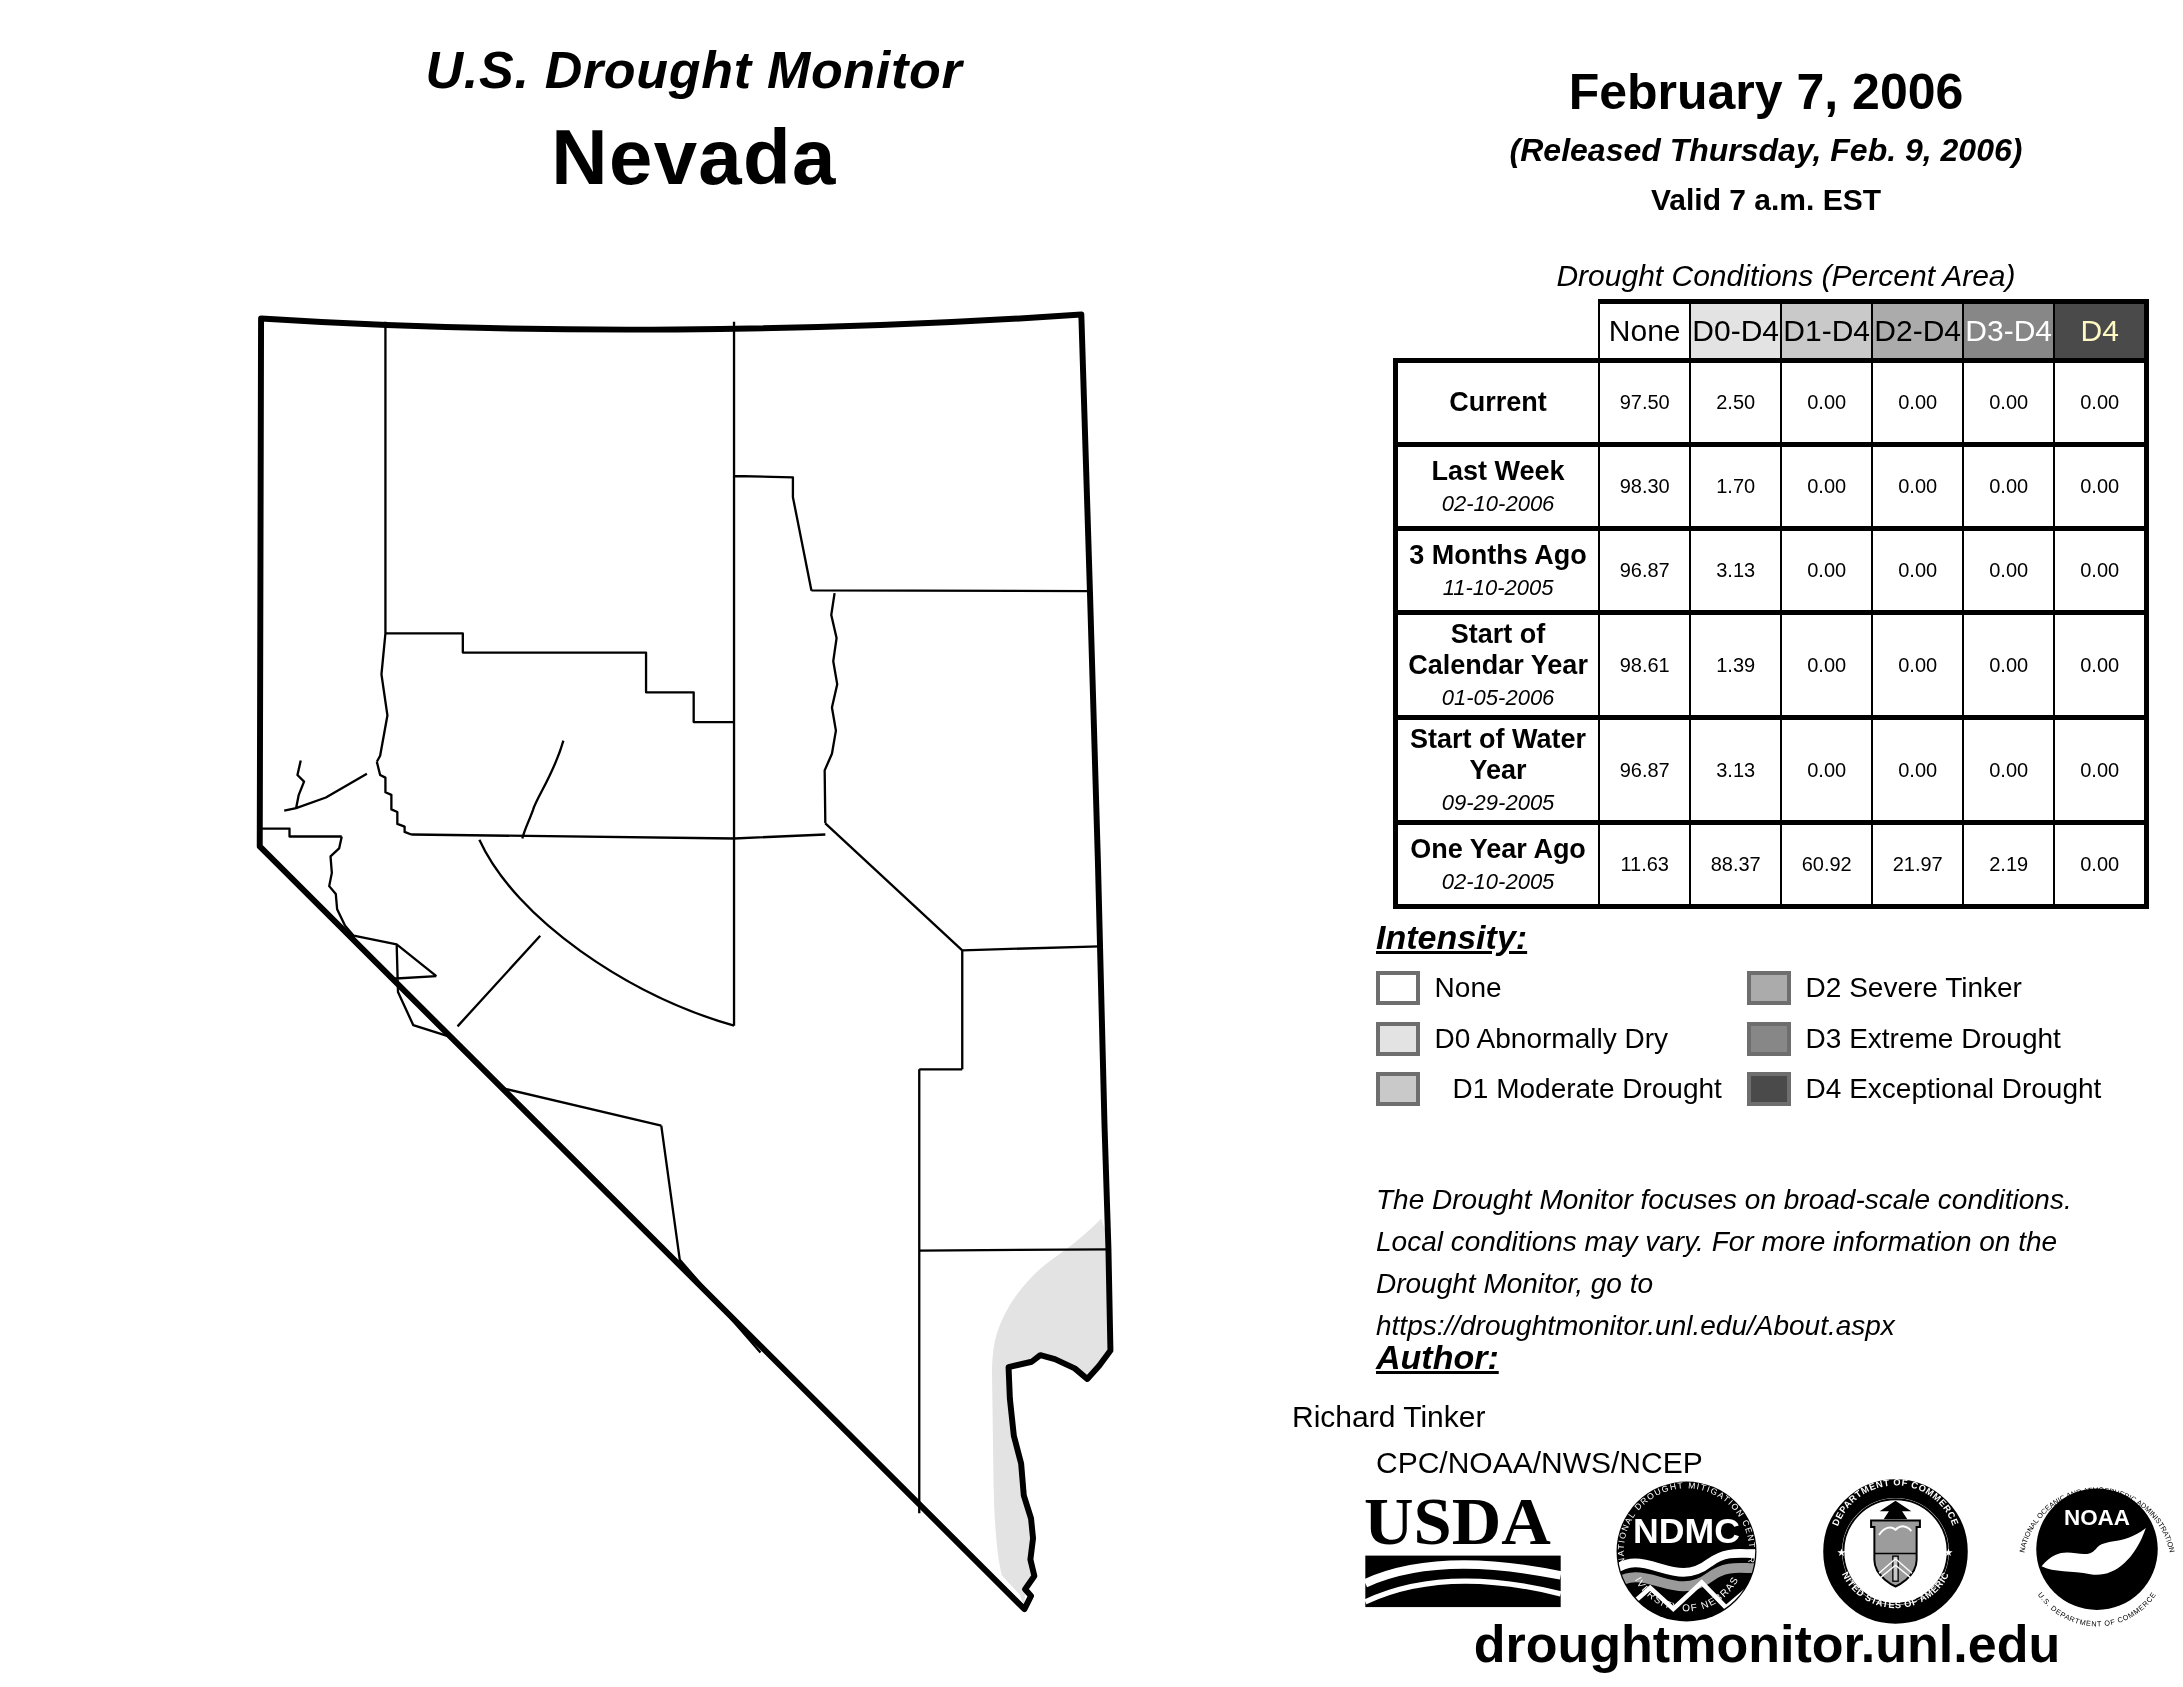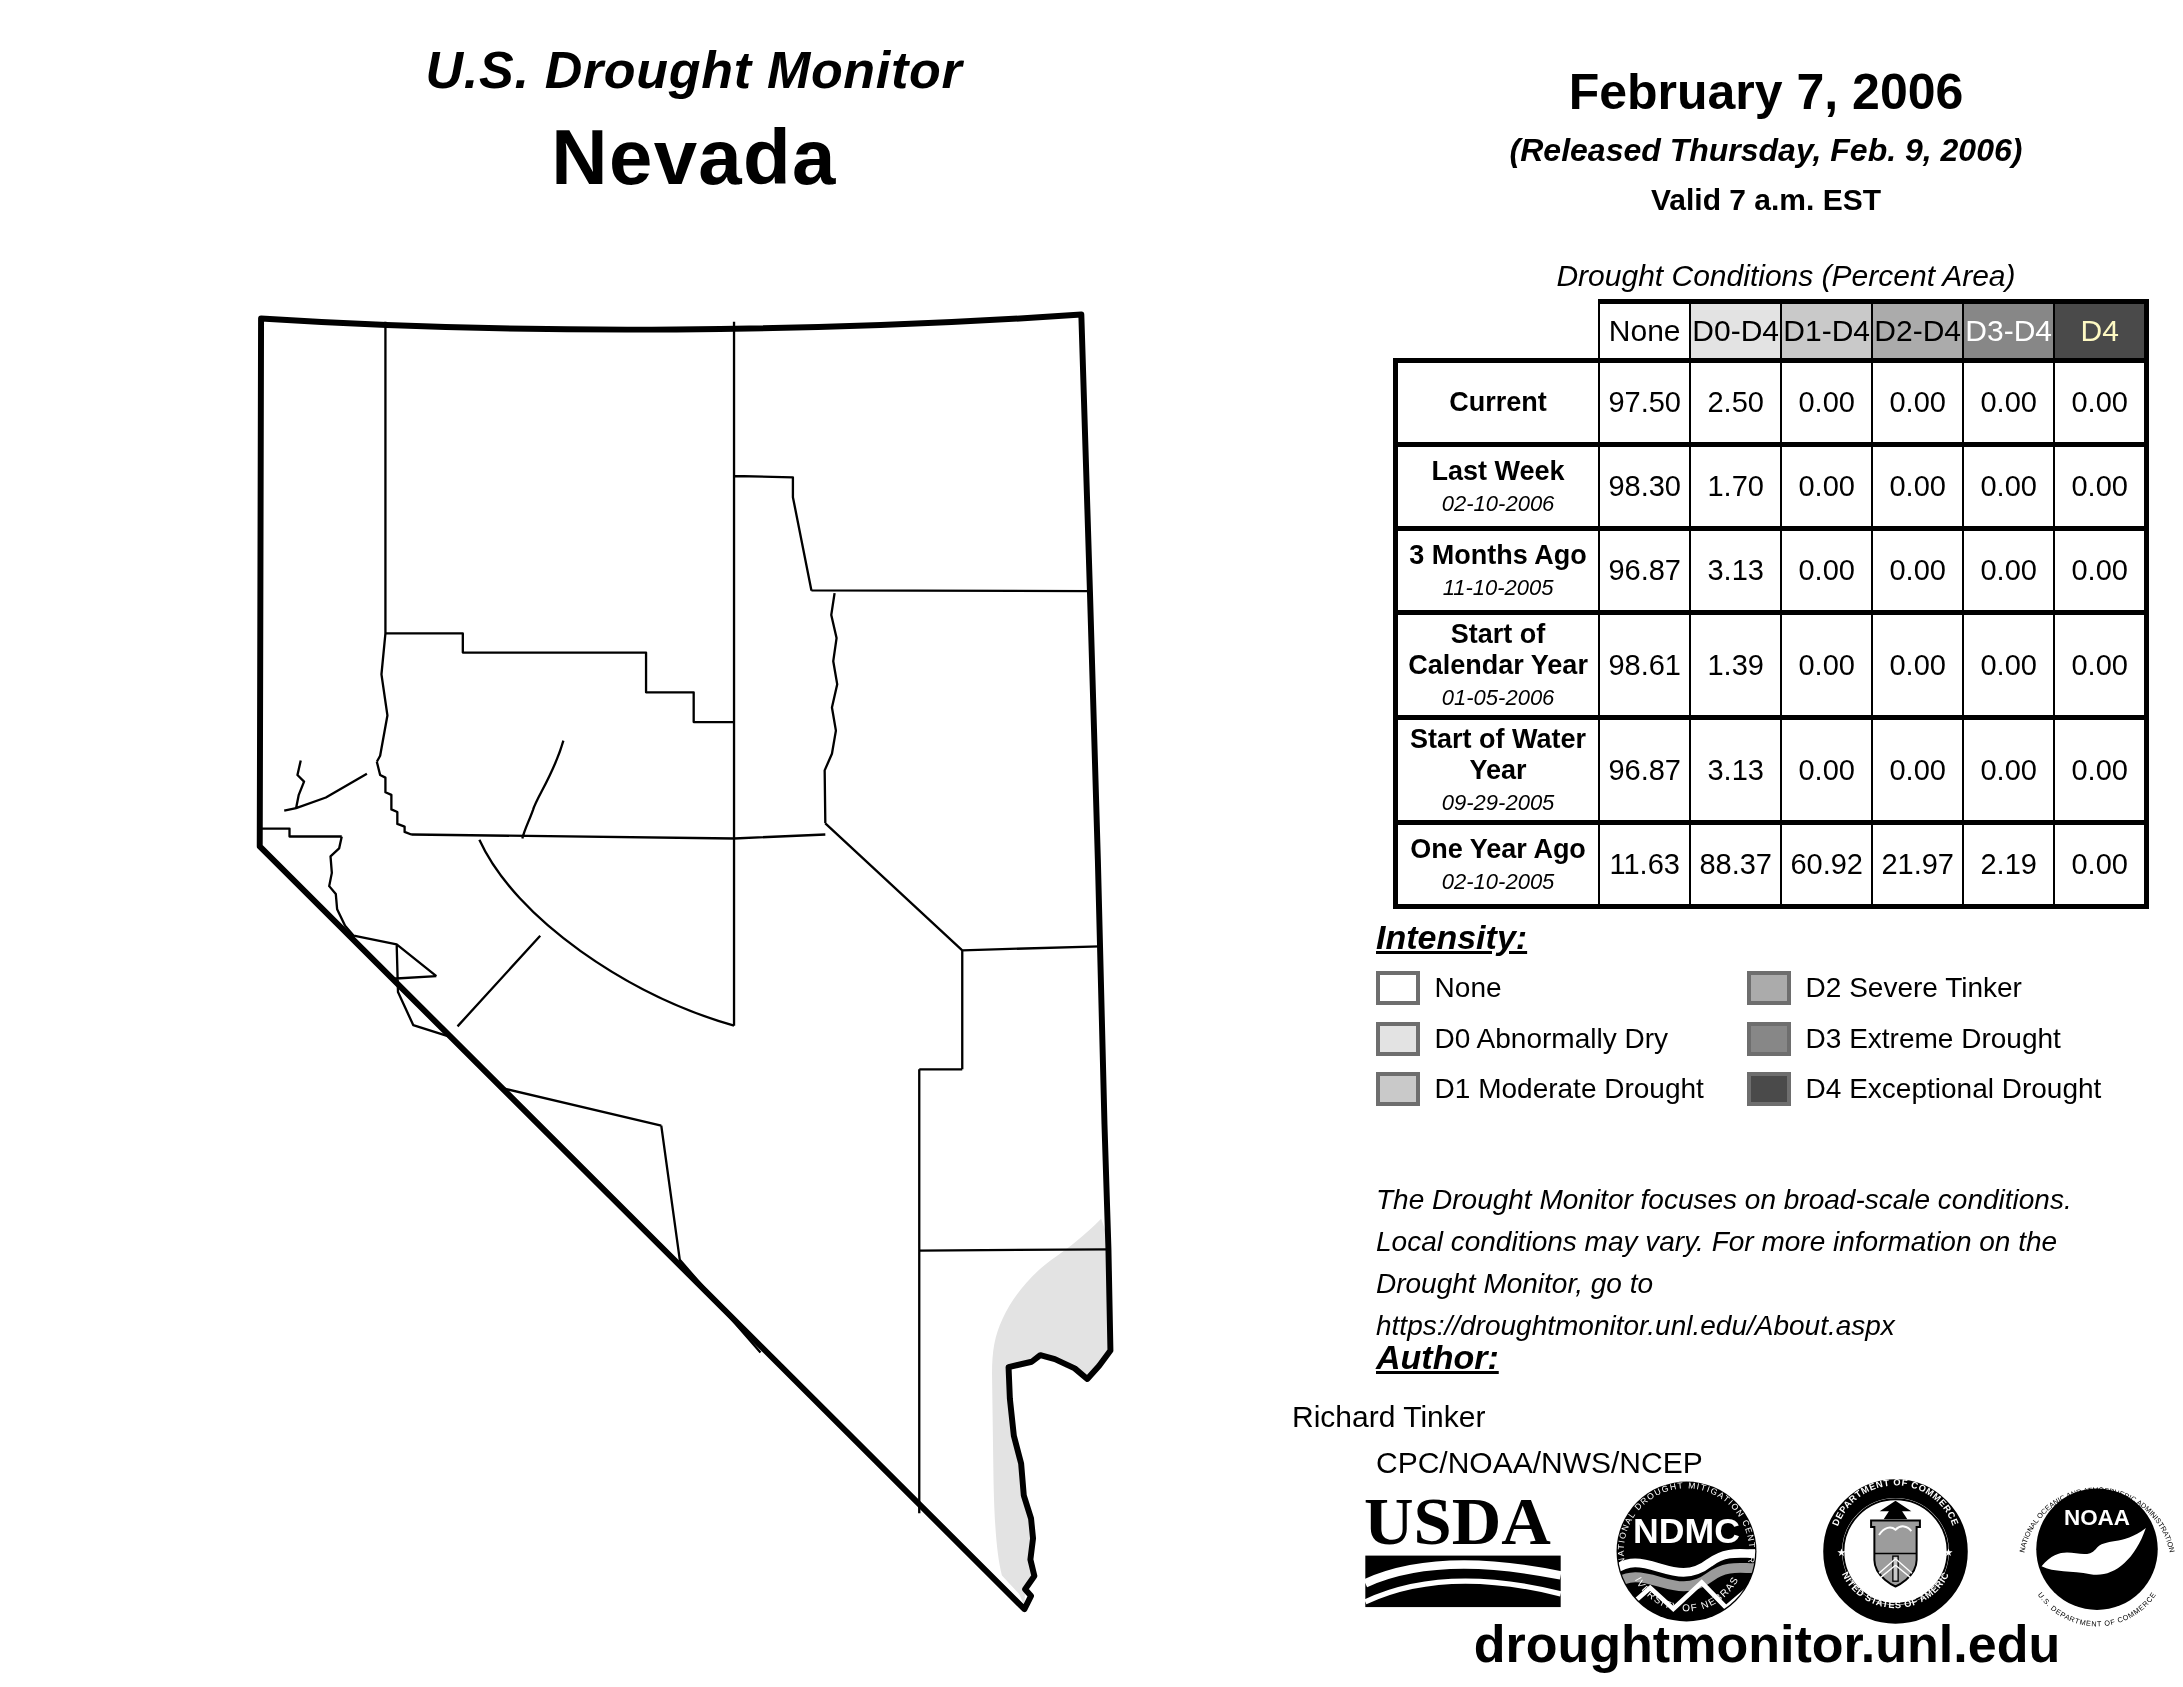"97.50" #dm-table tbody td { font-size: 29px -> 20px }
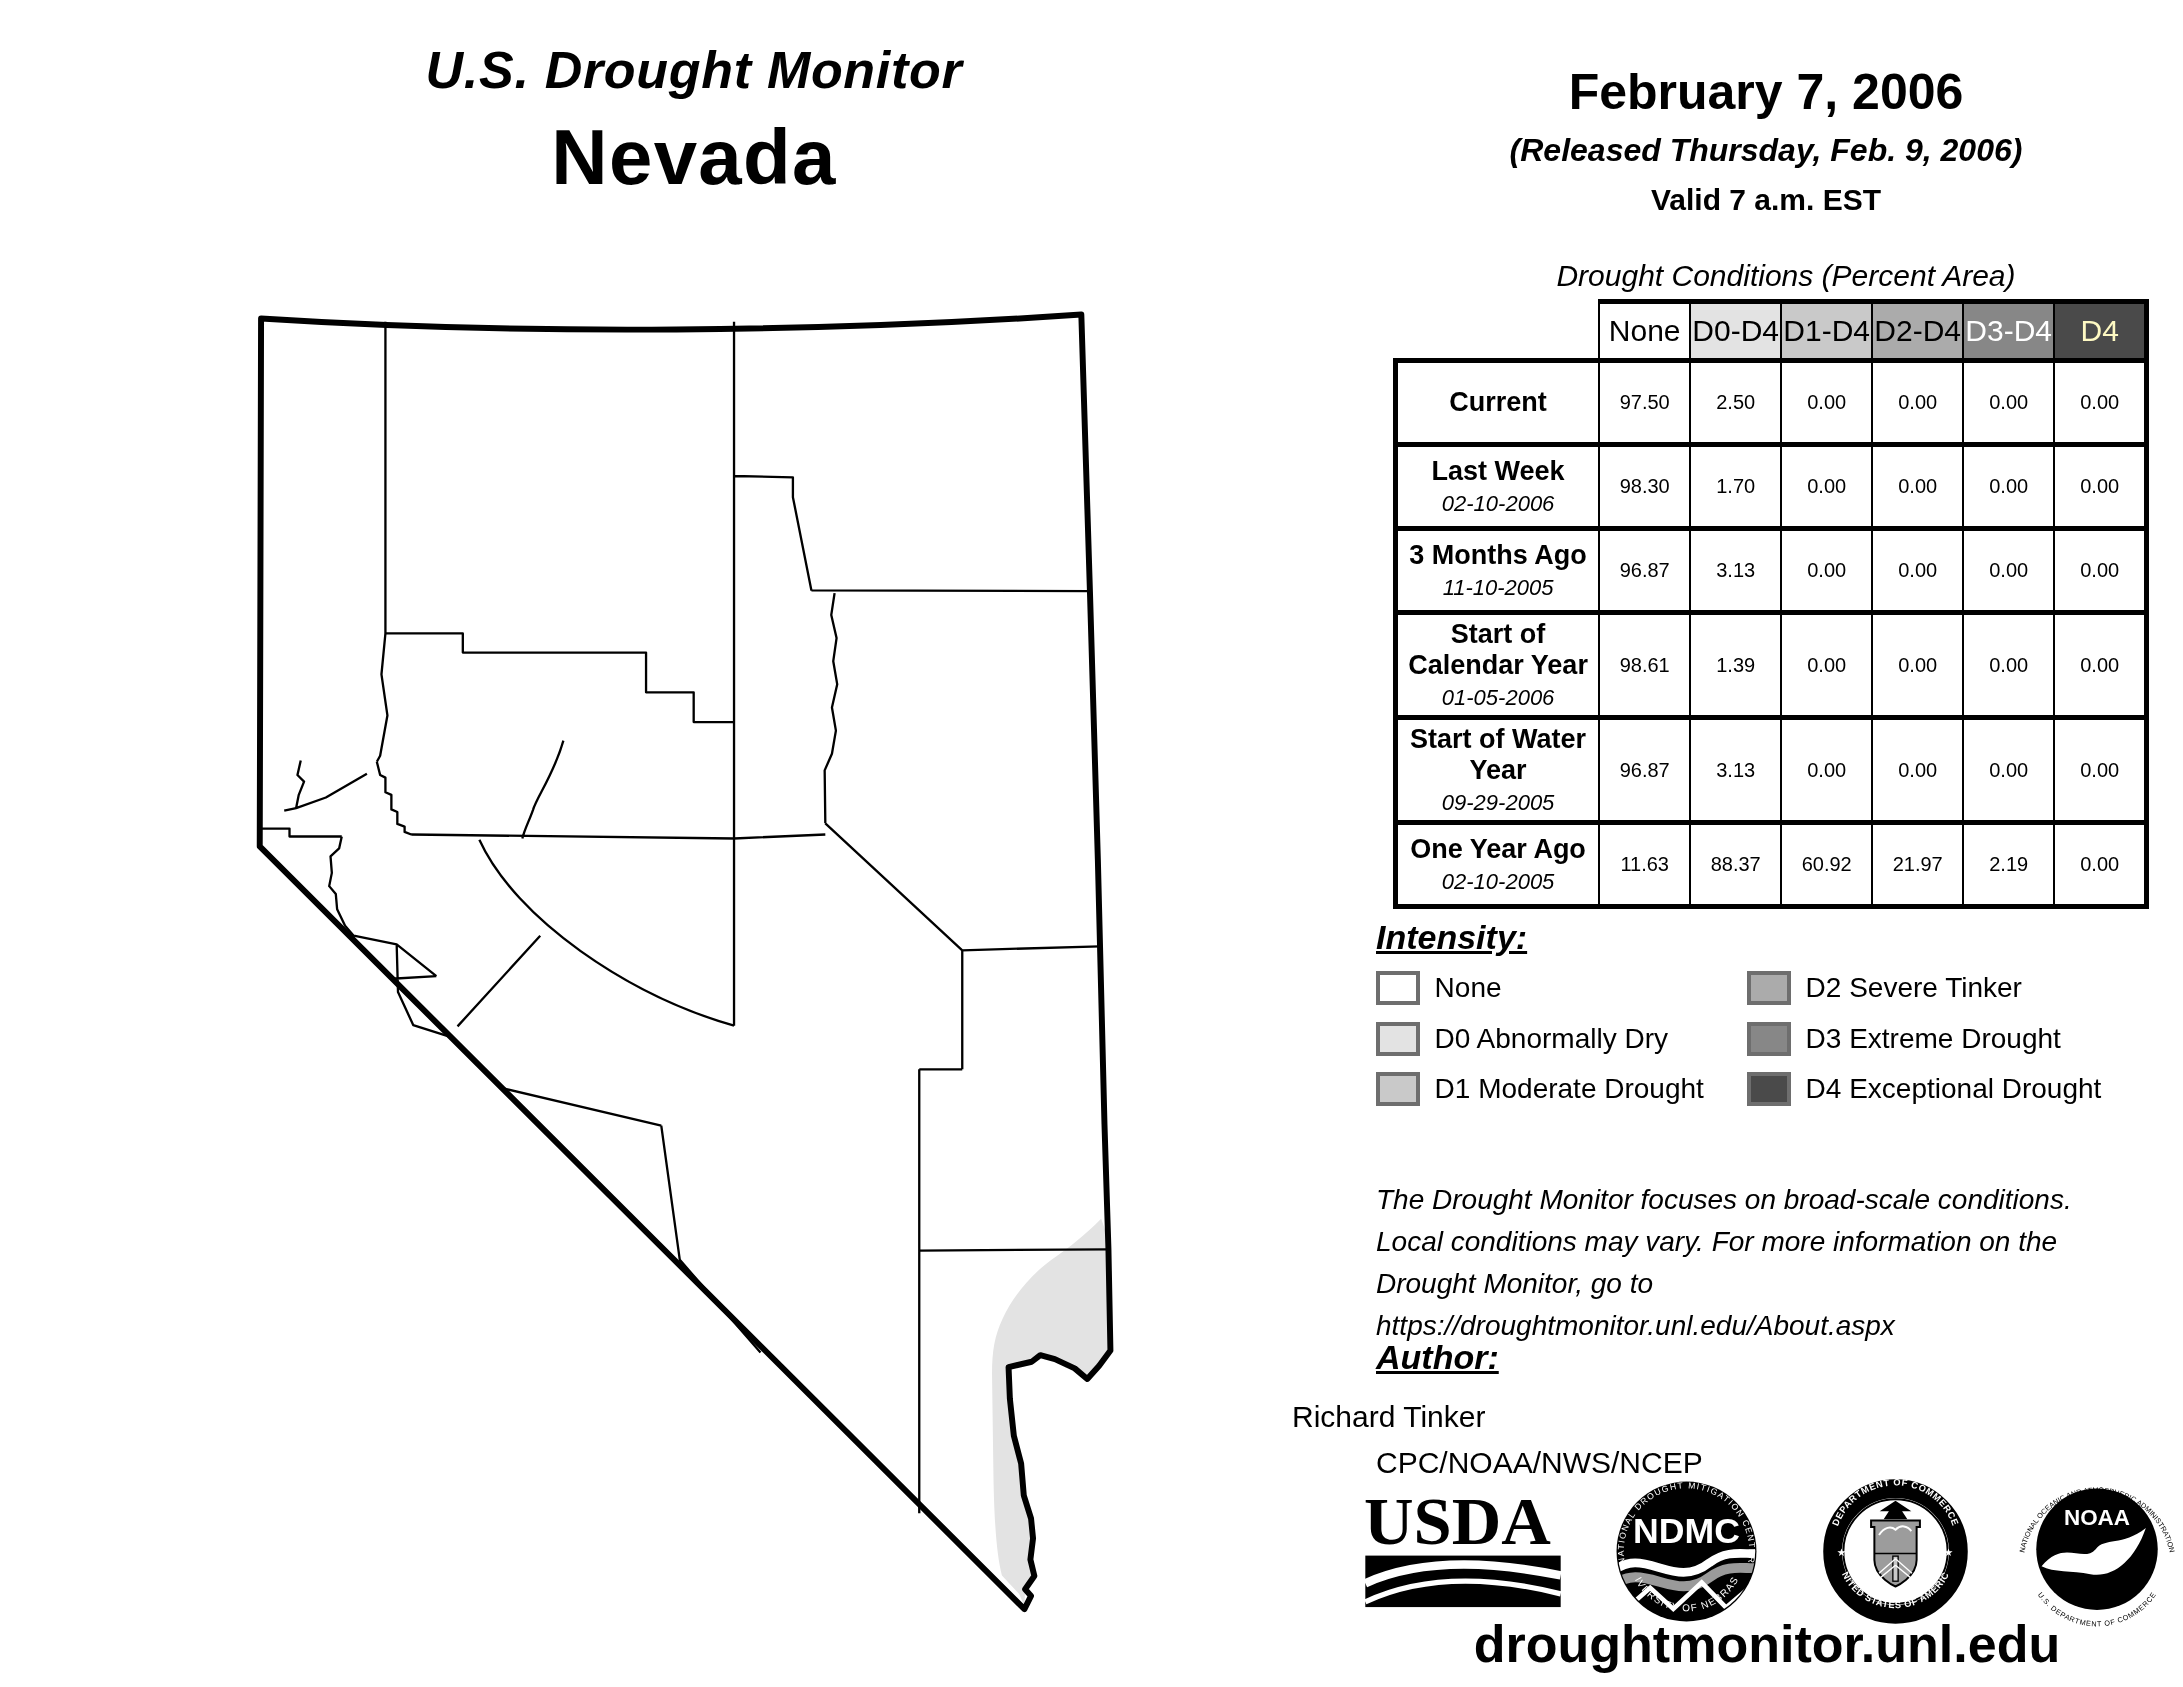"D1 Moderate Drought" div.abs { gap: none -> 18px }
